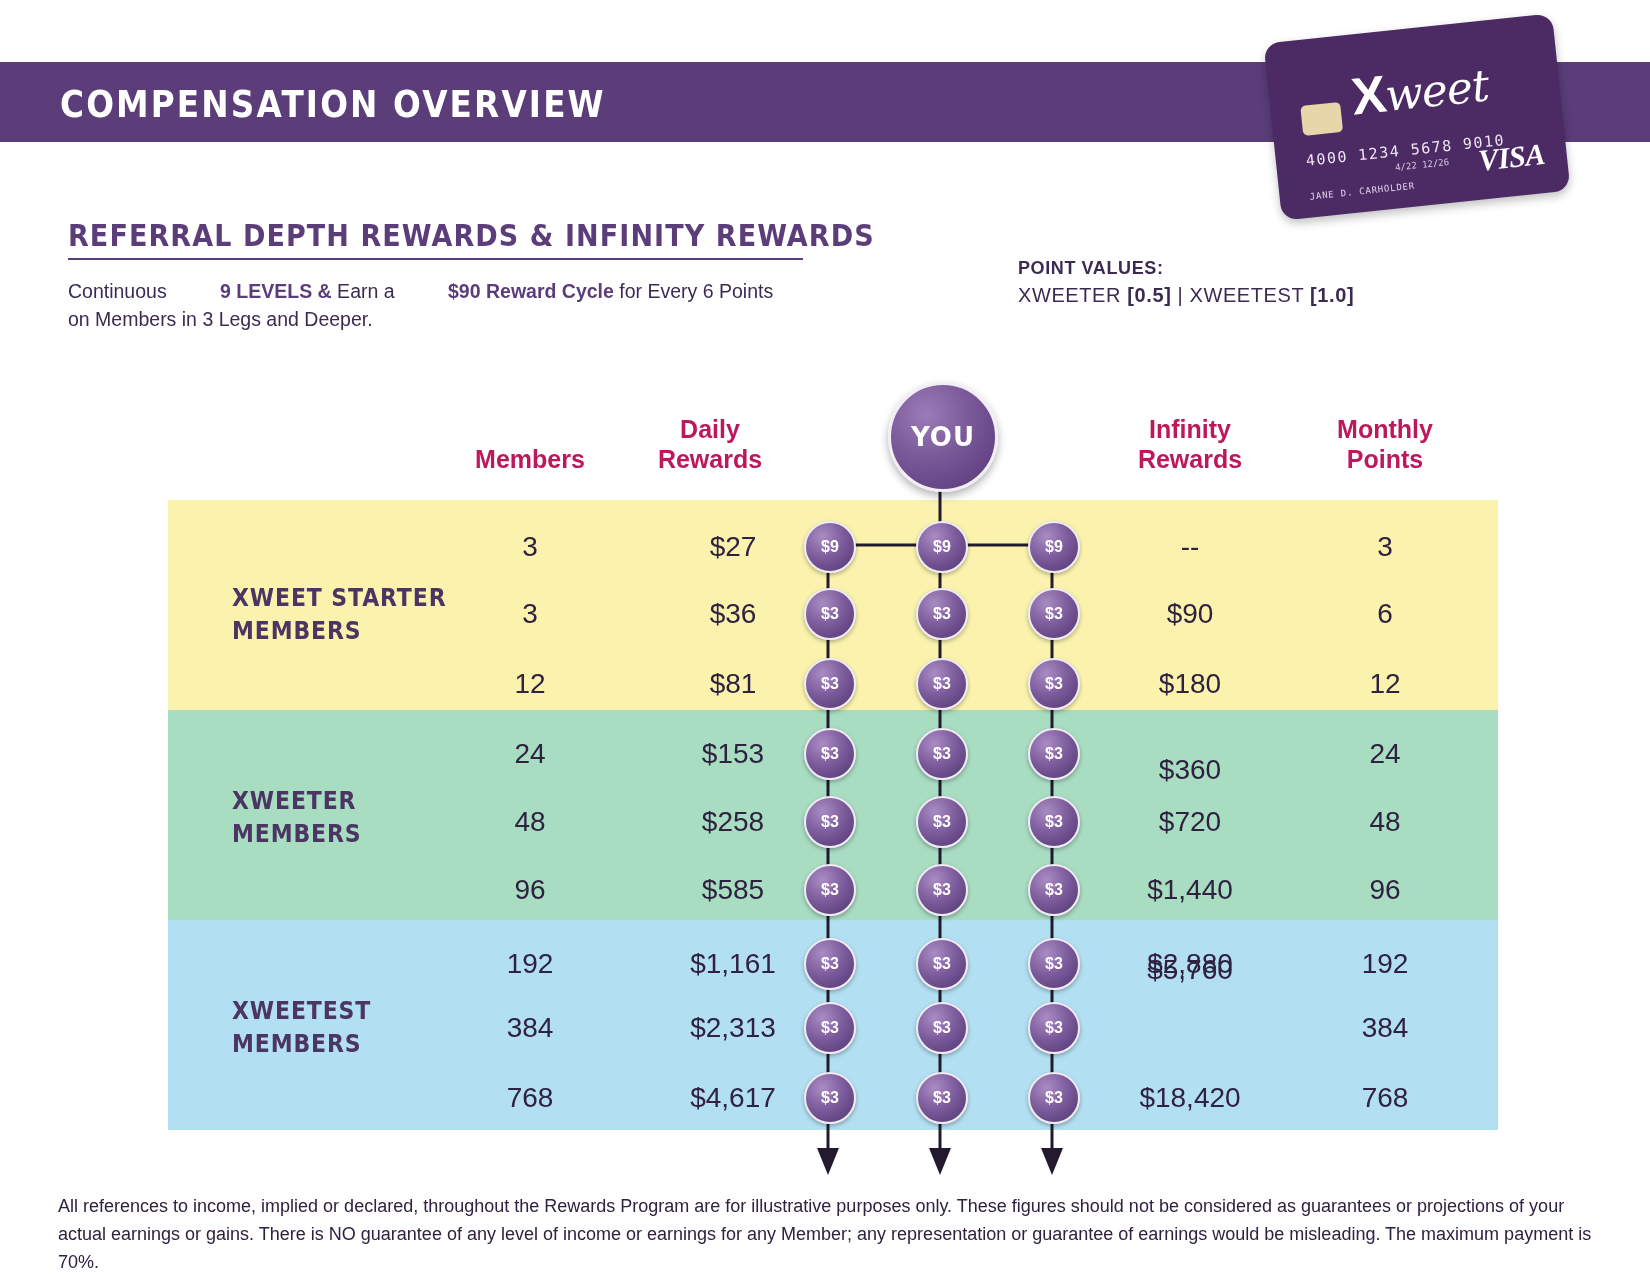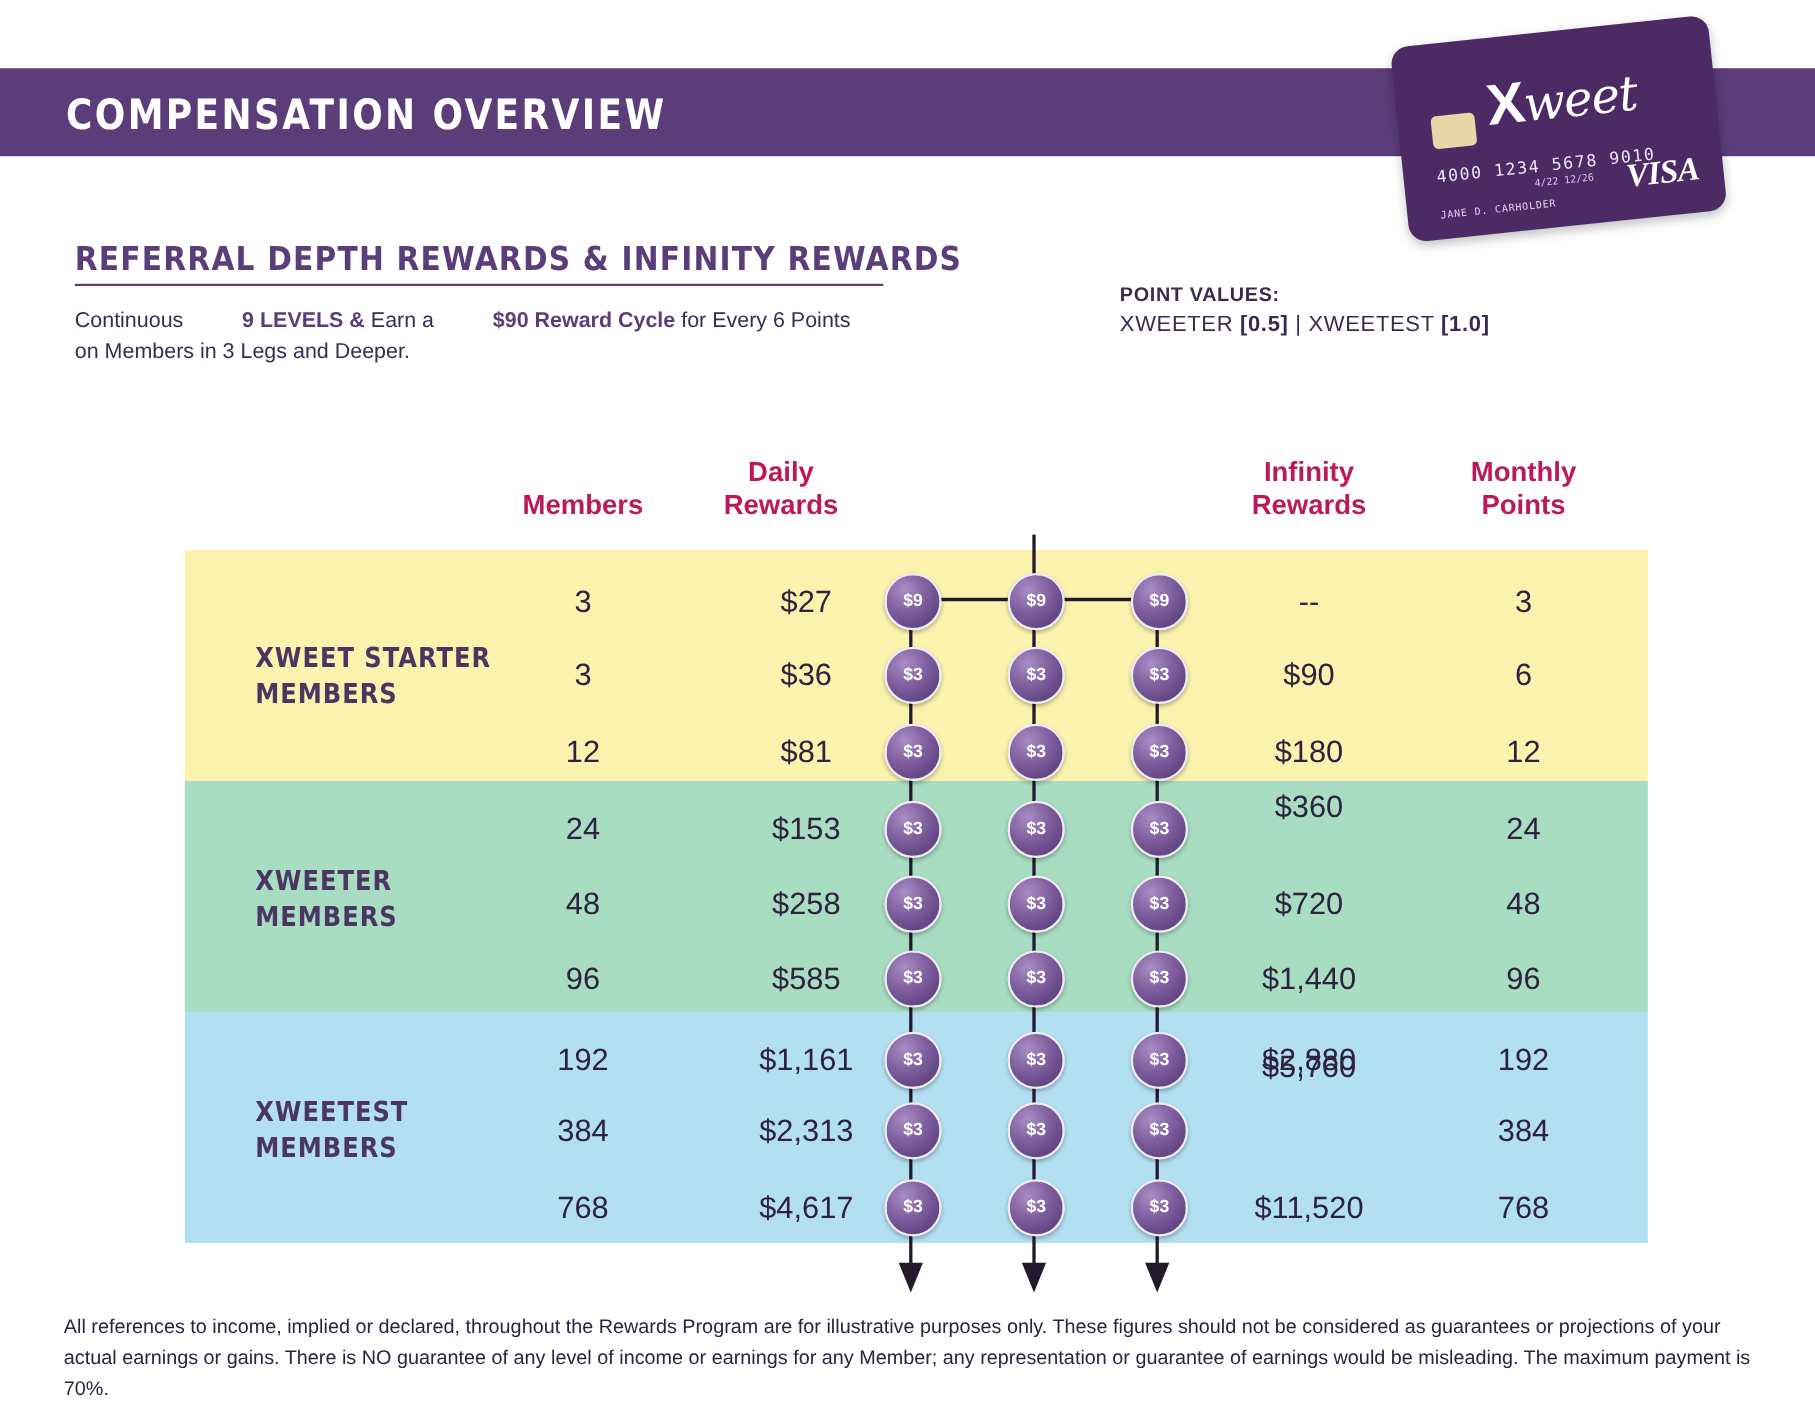"YOU" div.you-bubble { html: none -> <div>YOU</div> }
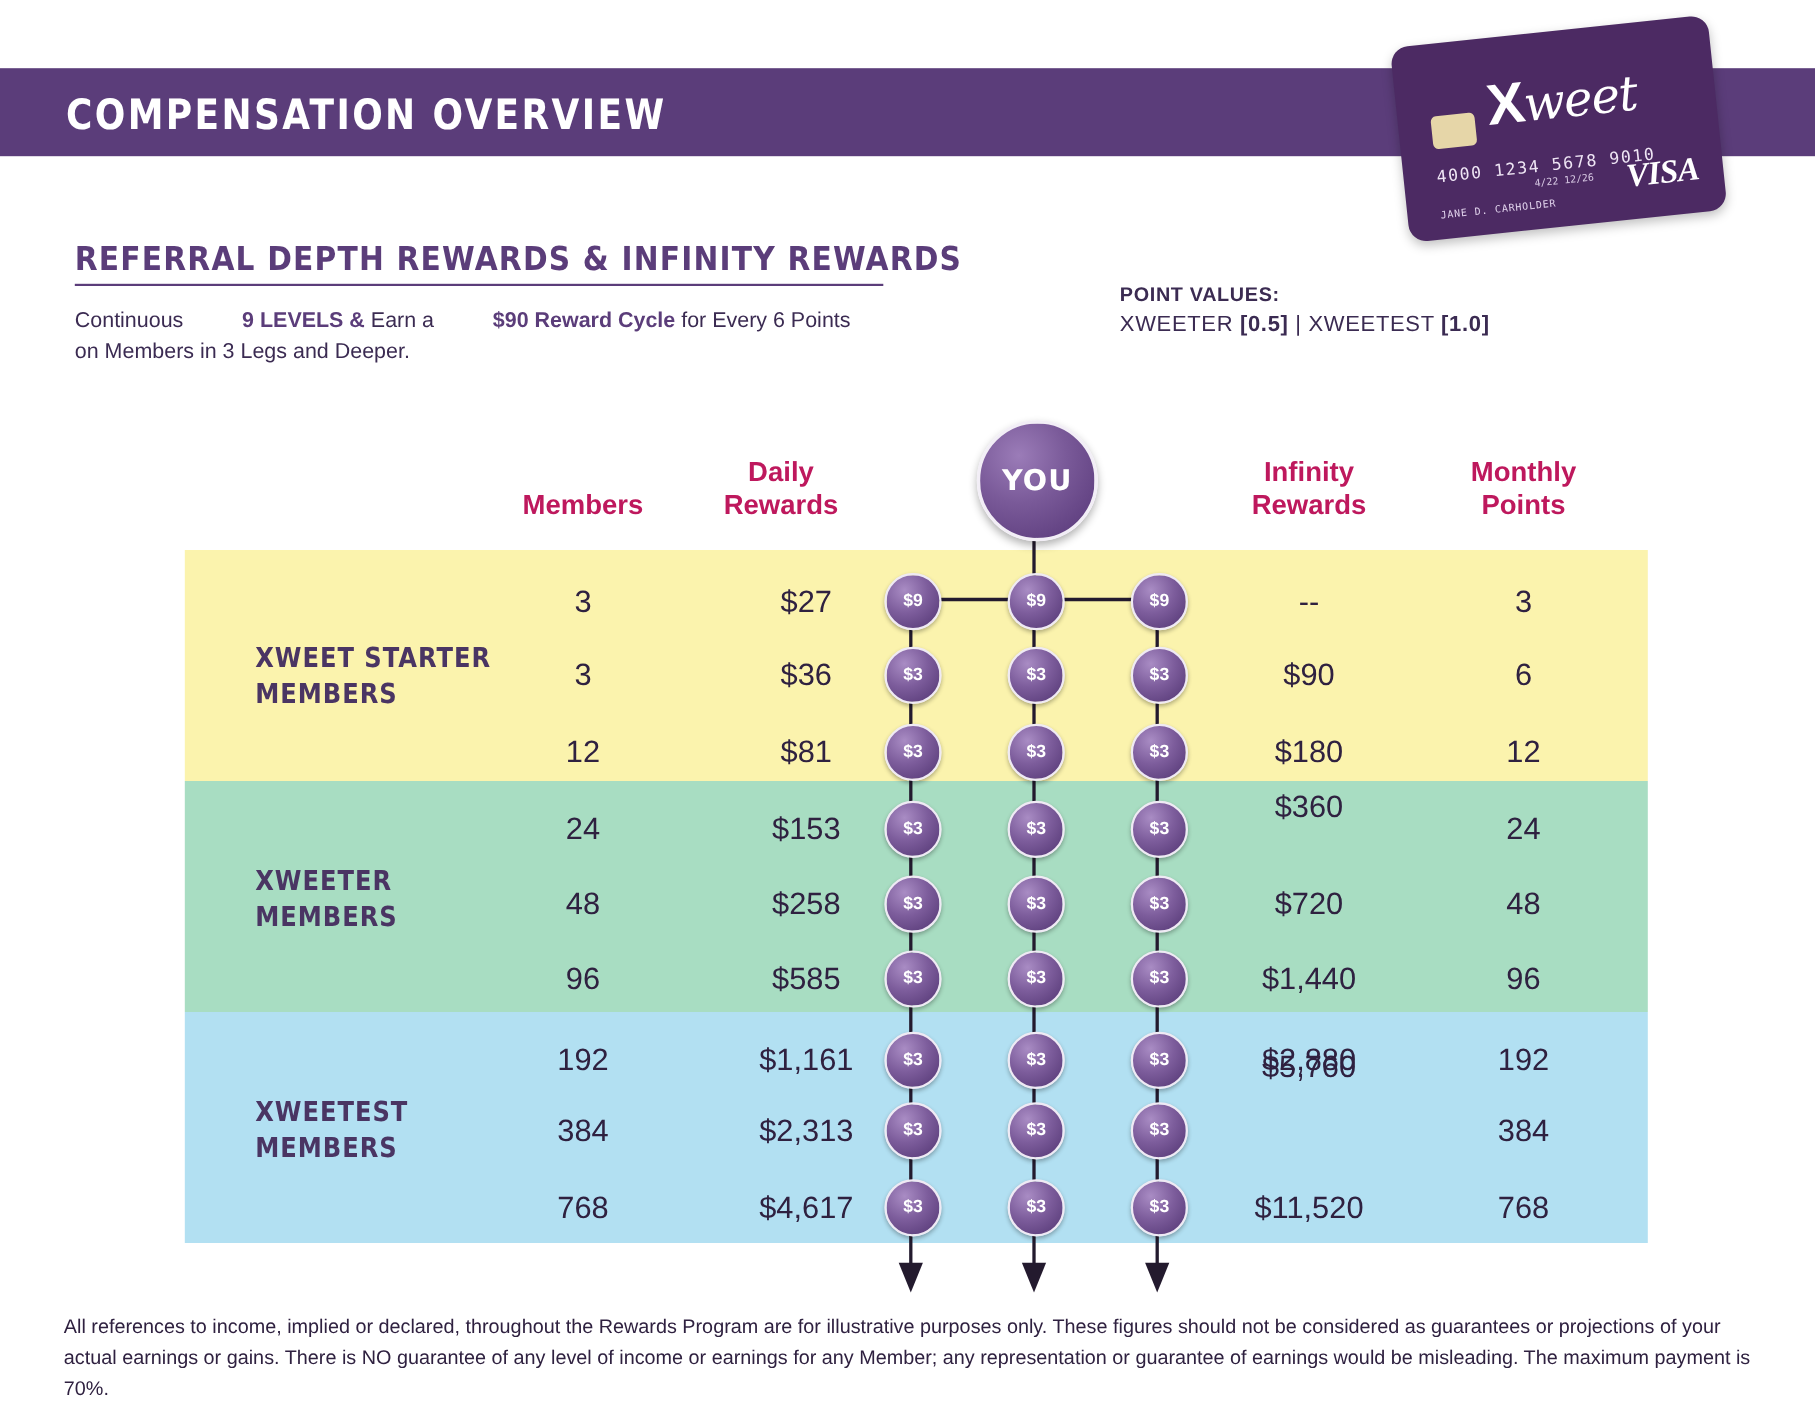"$360" div.cell { top: 718px -> 754px }
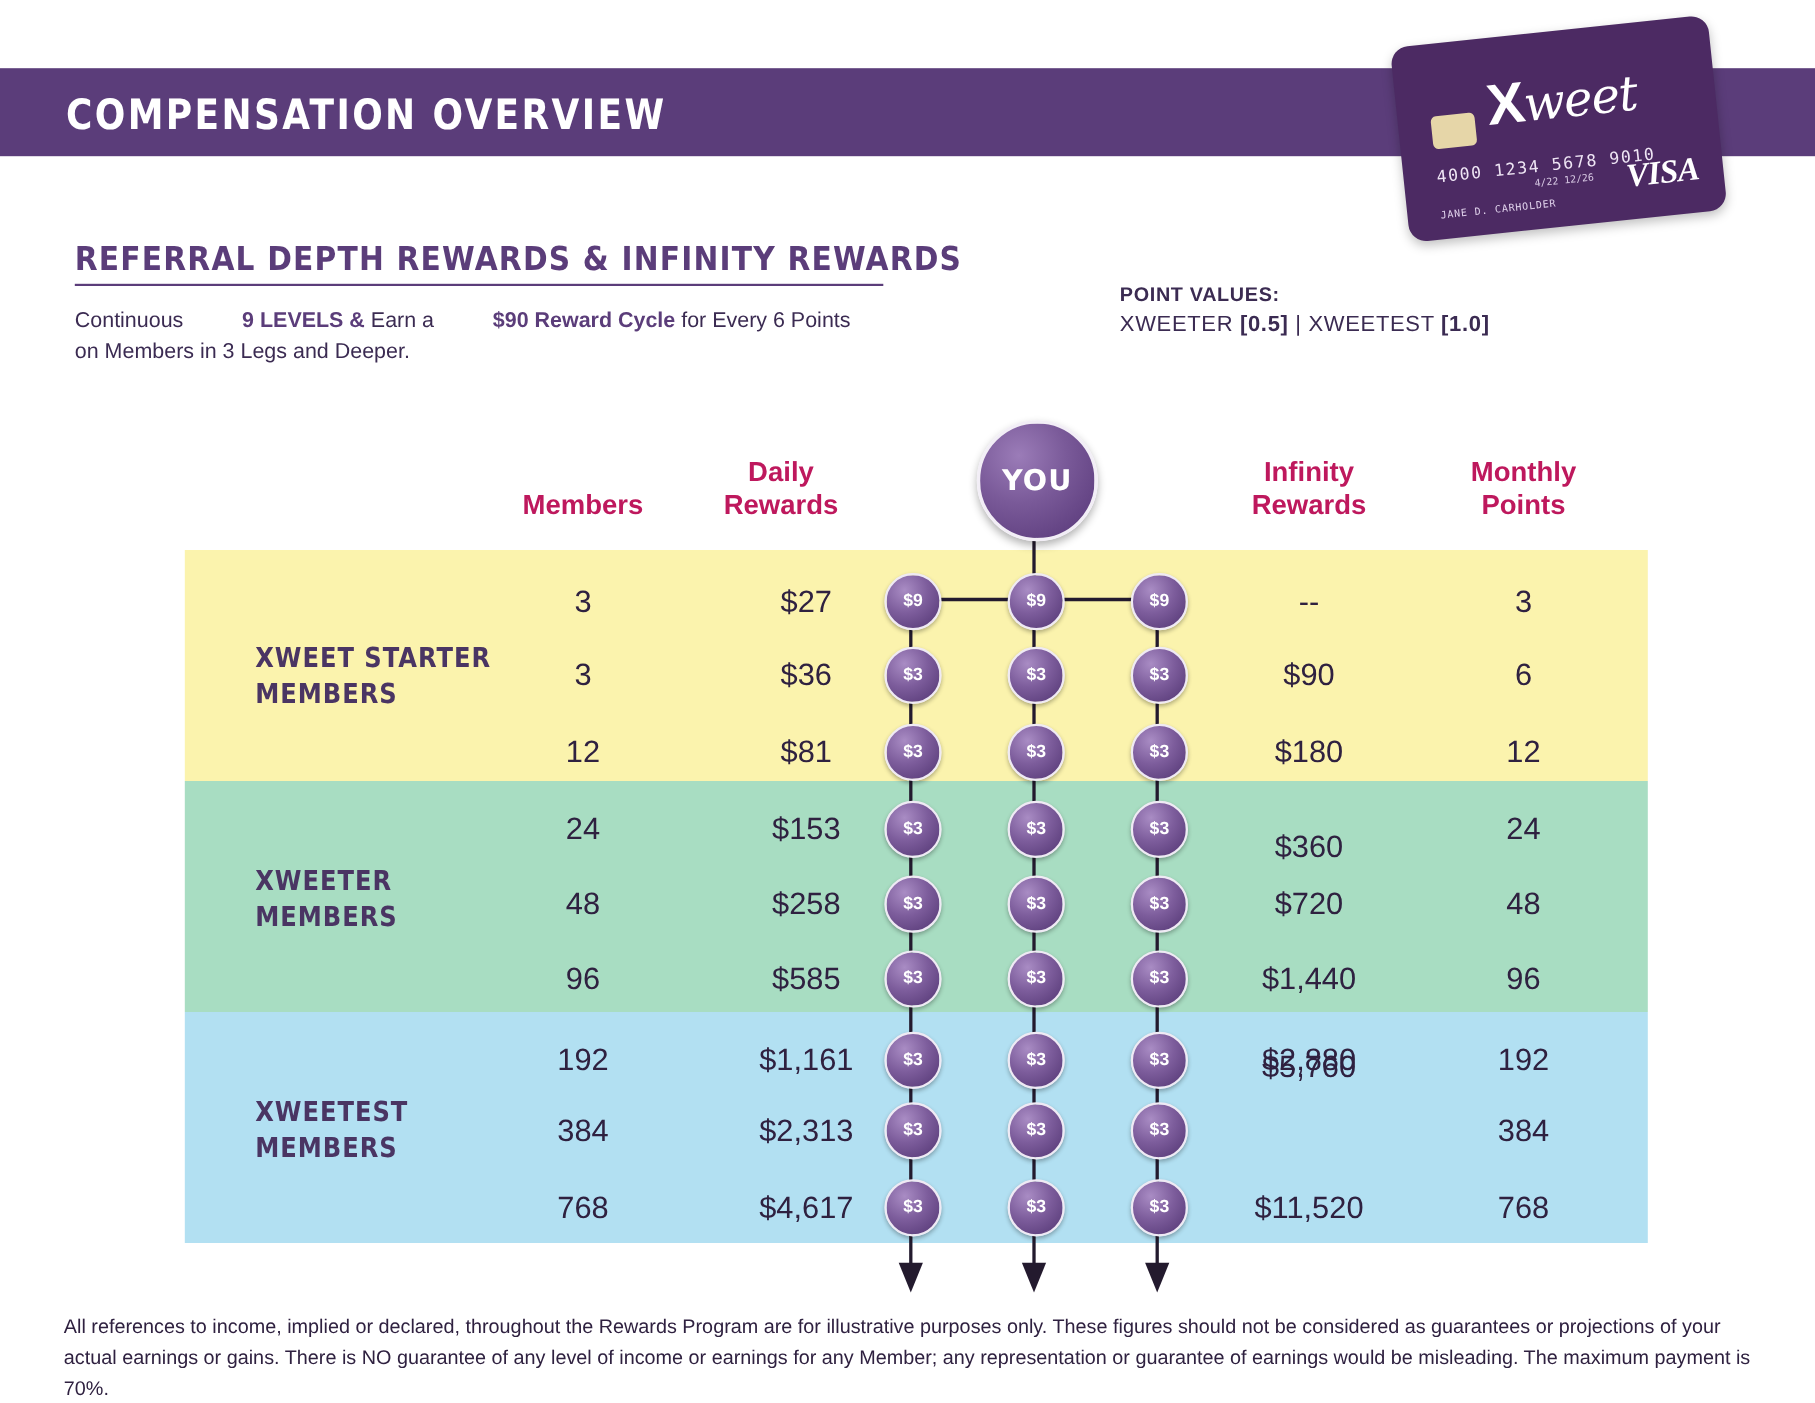"$11,520" div.cell { text: $11,520 -> $18,420 }
